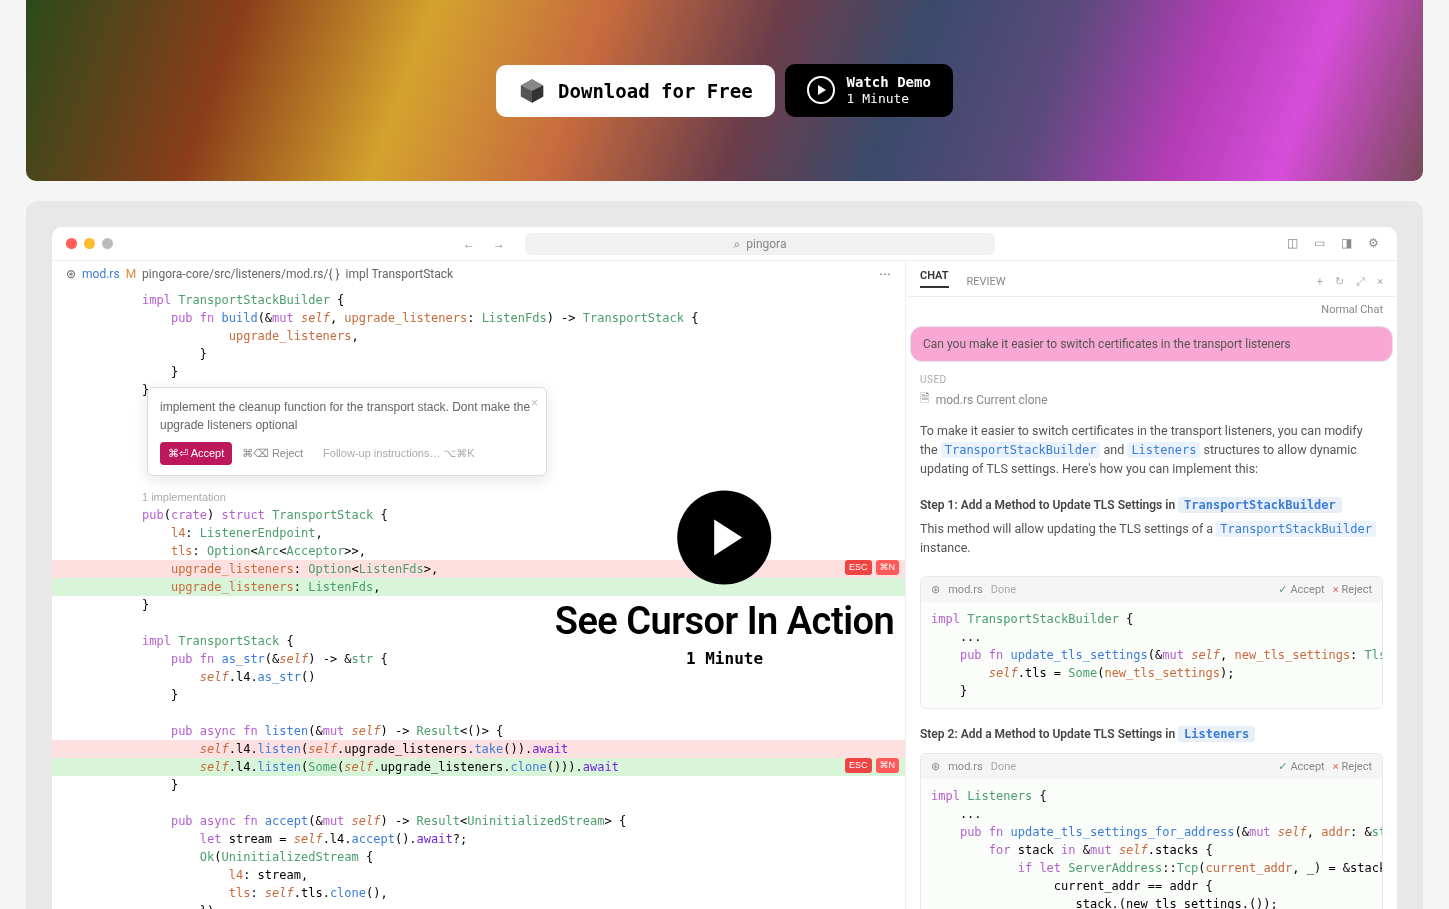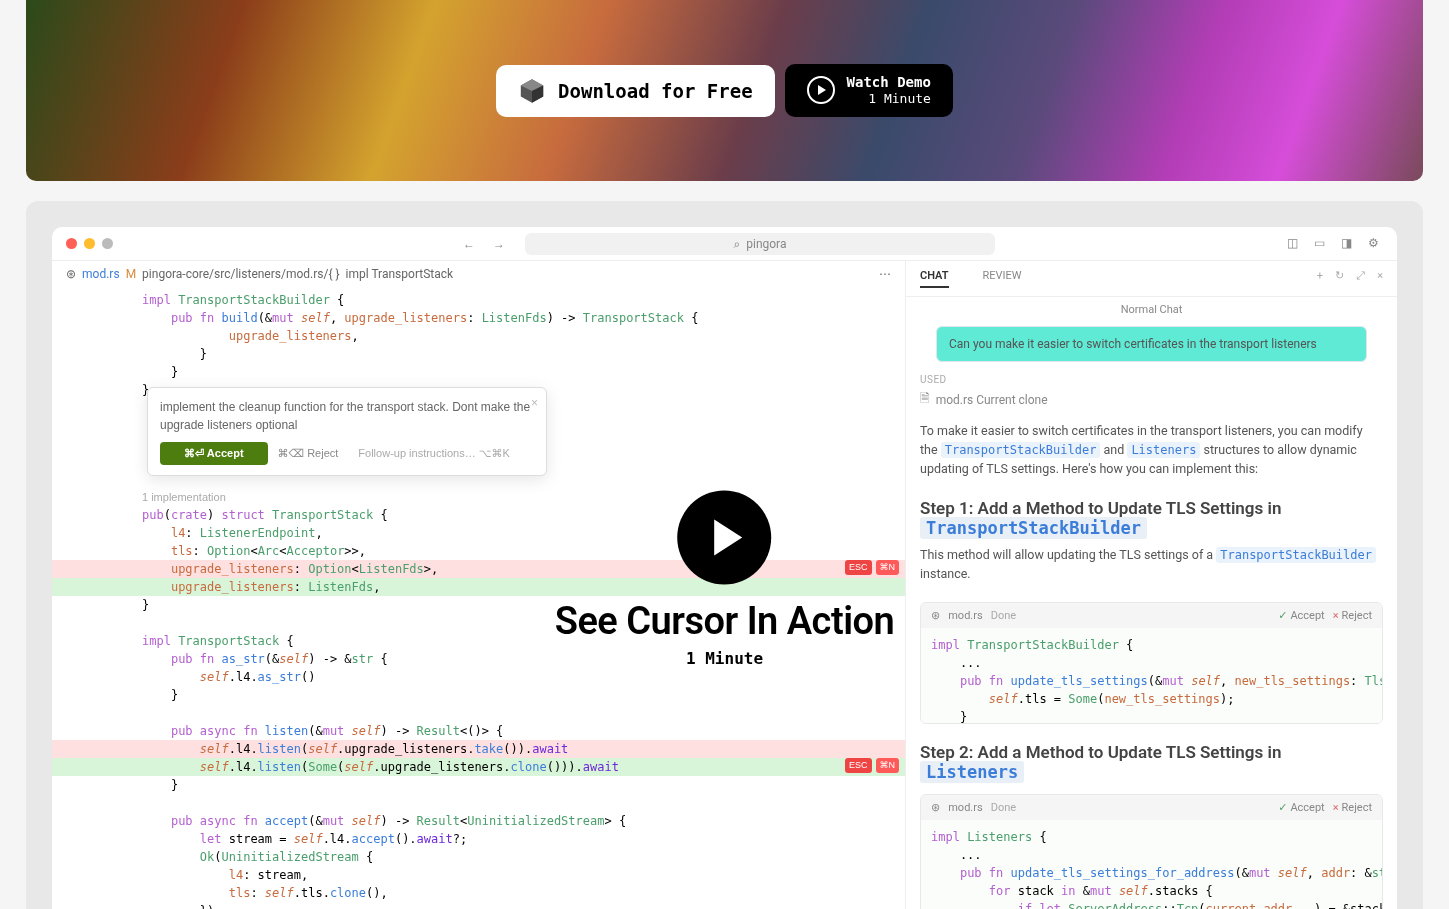"Watch Demo" .btn-demo .demo-text { align-items: flex-end -> none }
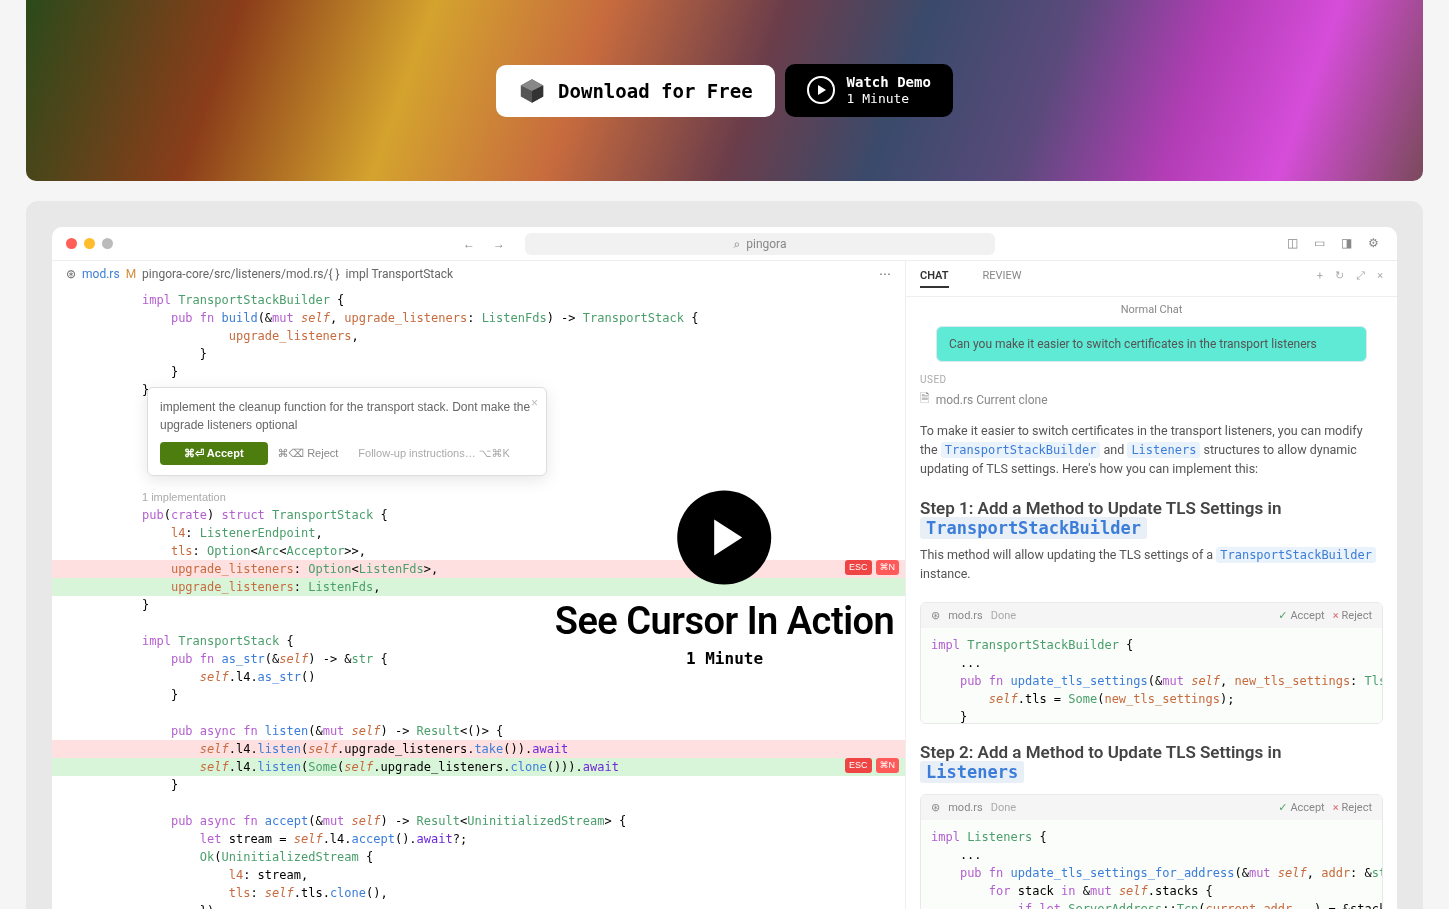"CHAT" .chat-tabs { align-items: flex-start -> flex-end; gap: 34px -> 18px }
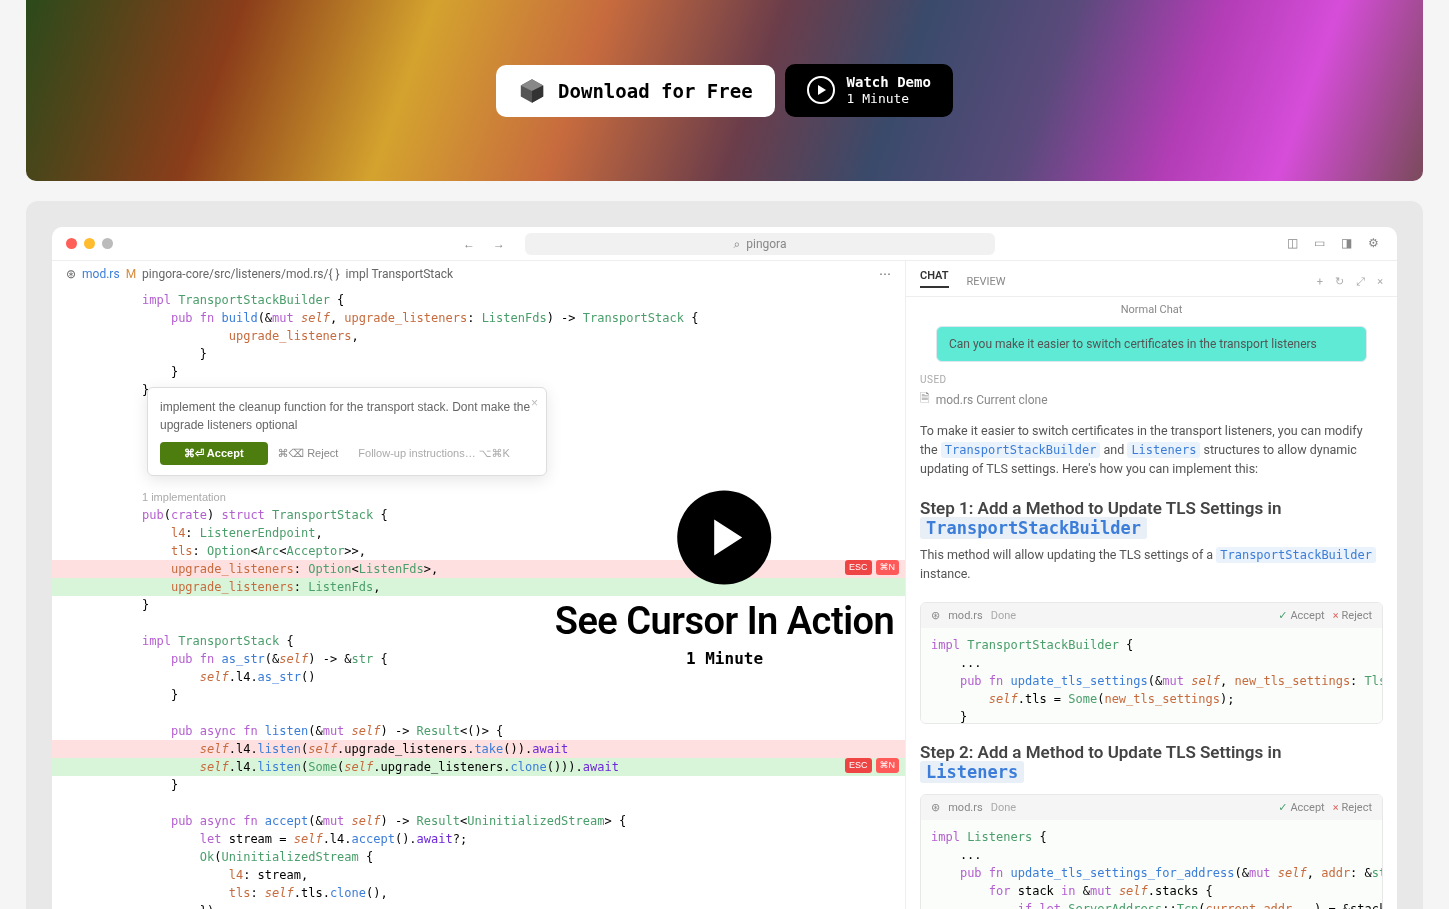"Normal Chat" .chat-mode { text-align: center -> right }
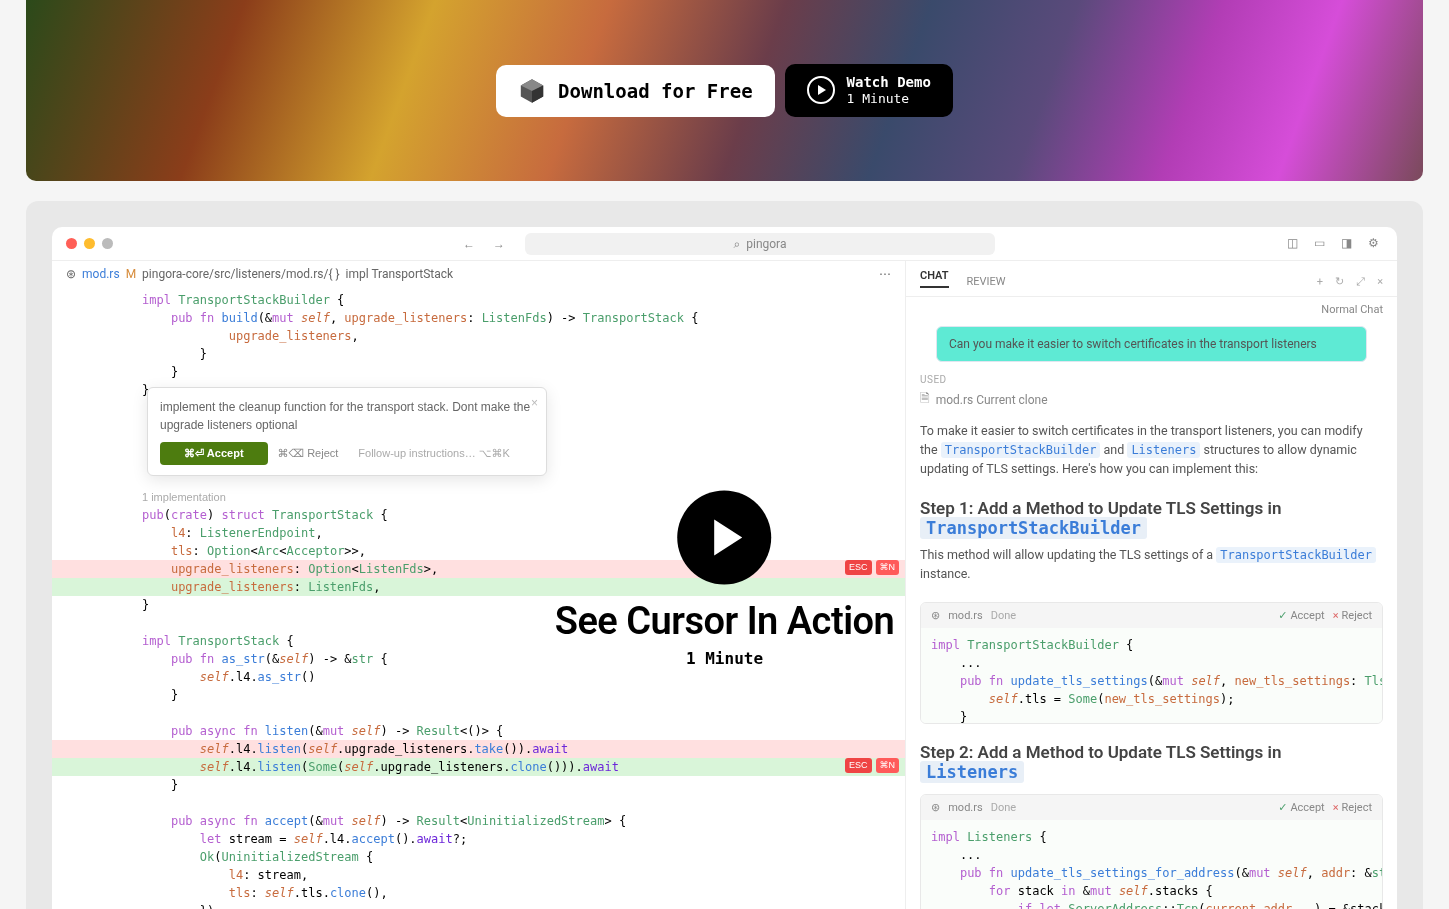"Can you make it easier" .chat-input { background: #5eead4 -> #f9a8d4; border-radius: 6px -> 12px; margin: 4px 30px -> 4px 4px }
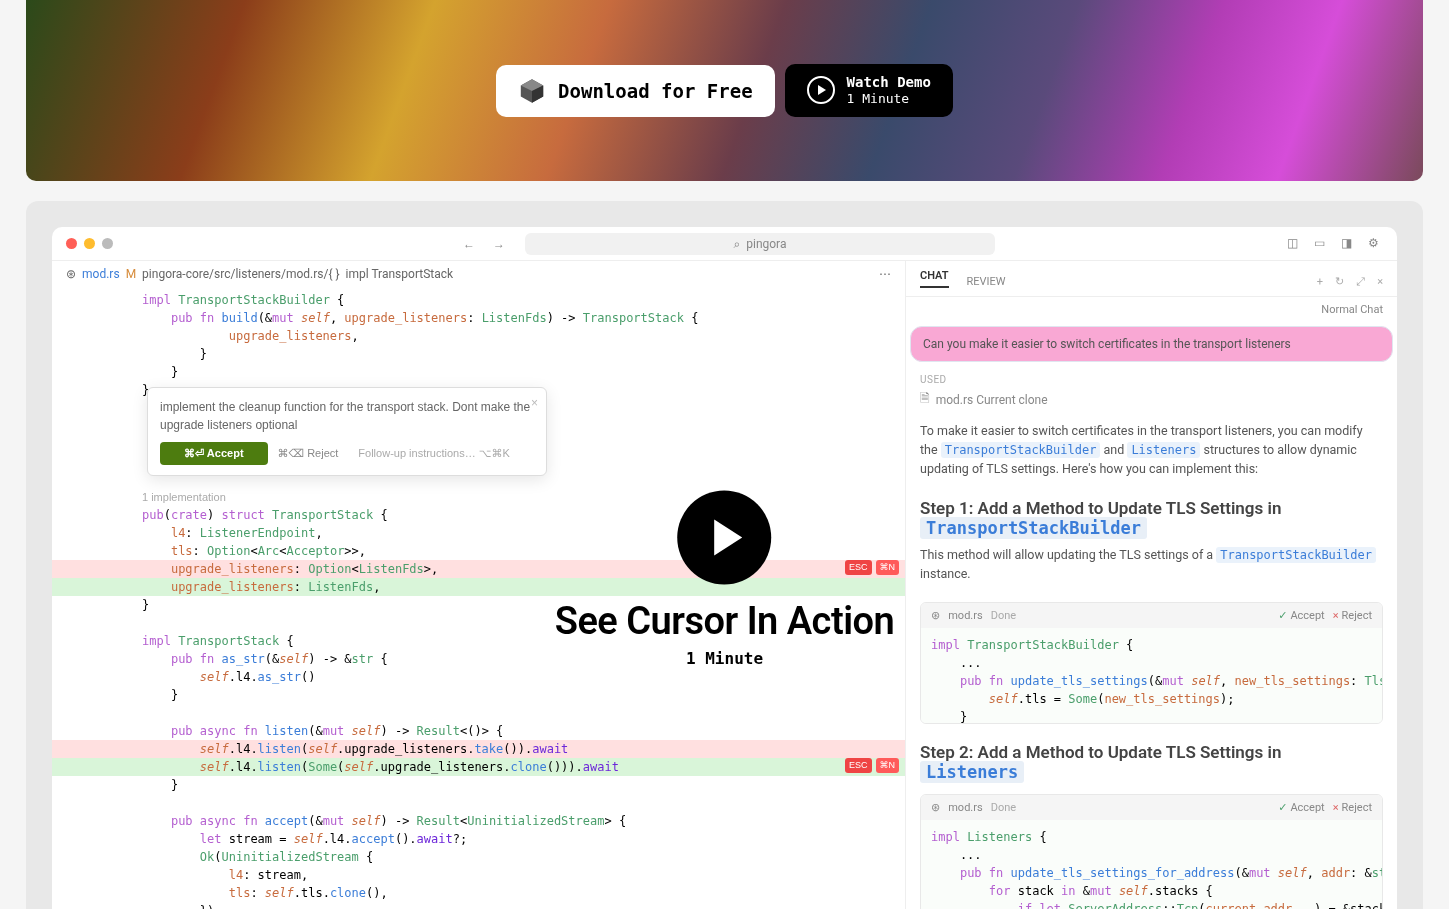"⌘⏎ Accept" .tooltip .tt-accept { background: #4d7c0f -> #be185d; font-weight: bold -> none; padding: 3px 24px -> 3px 8px }
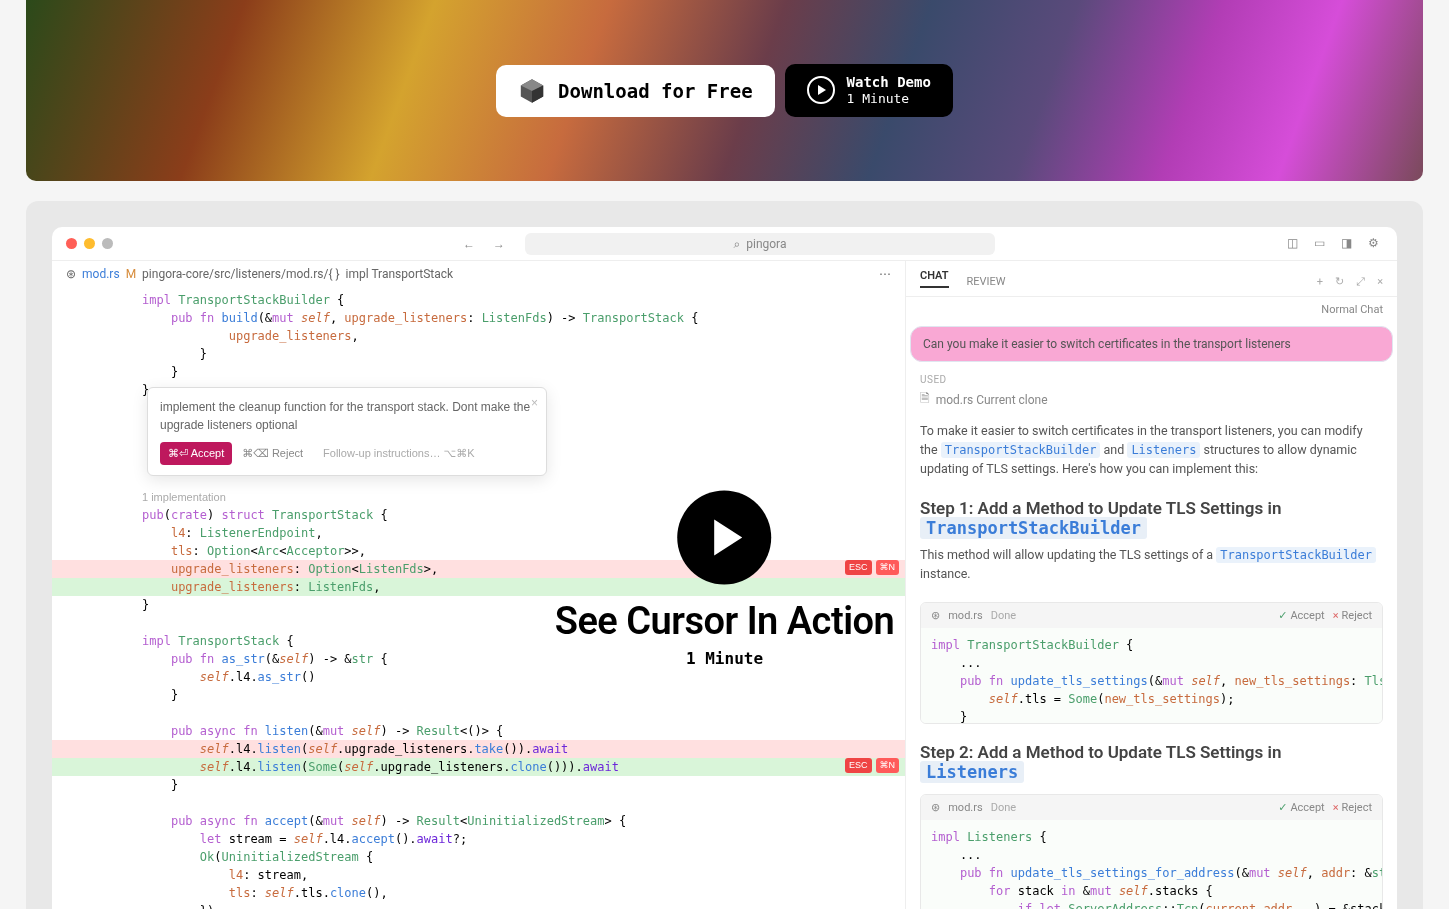"Step 1: Add a Method" .chat-step { font-size: 17px -> 12px }
